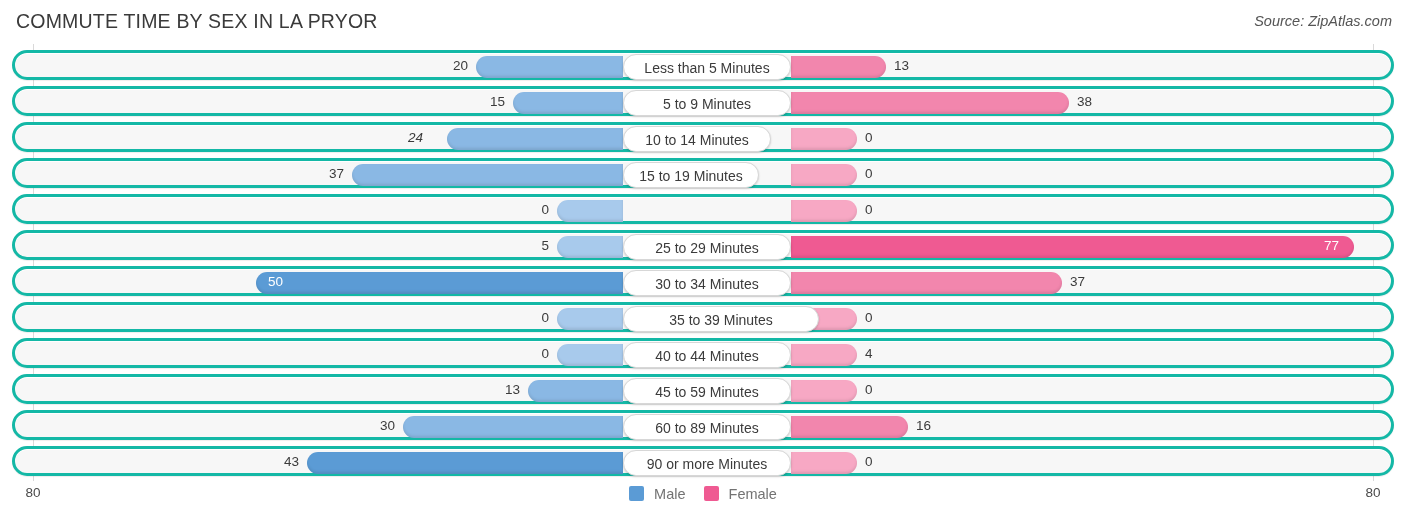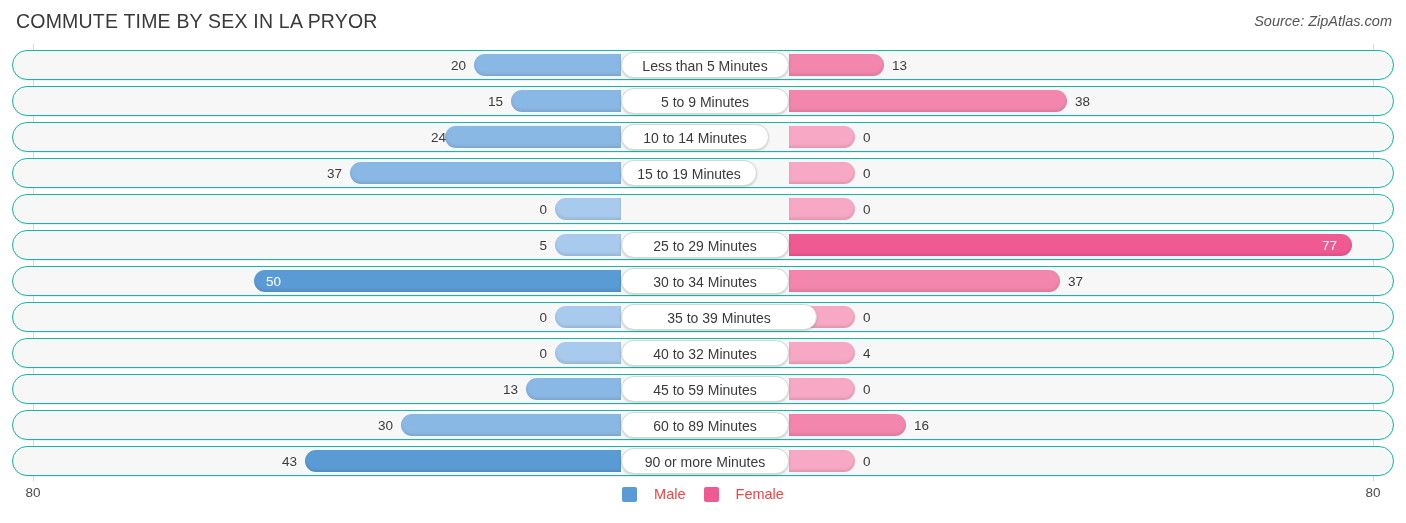"20" .row { border: 1px solid #14b8a6 -> 3px solid #14b8a6 }
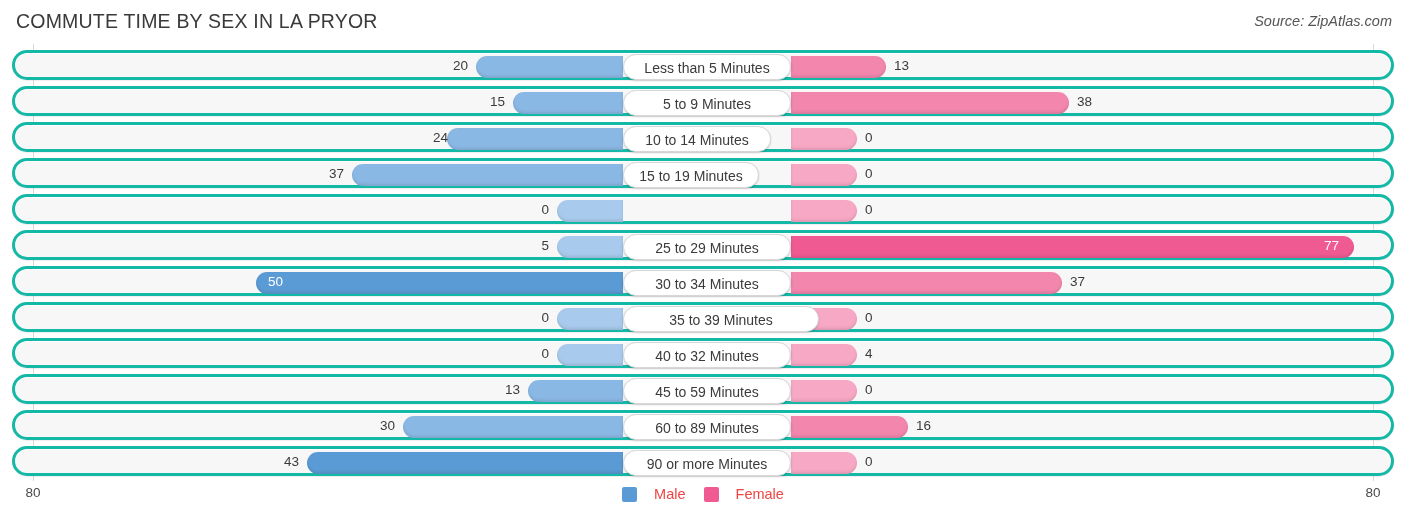"24" div.val { font-style: none -> italic; left: 397px -> 372px }
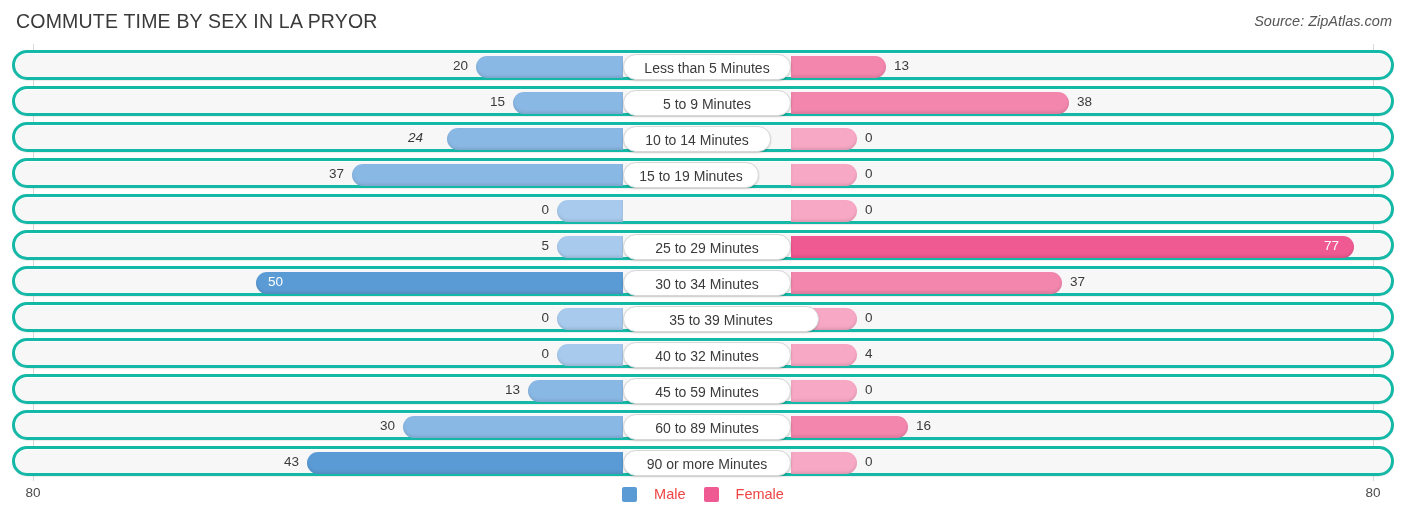"40 to 32 Minutes" div.cat-pill { text: 32 -> 44 }
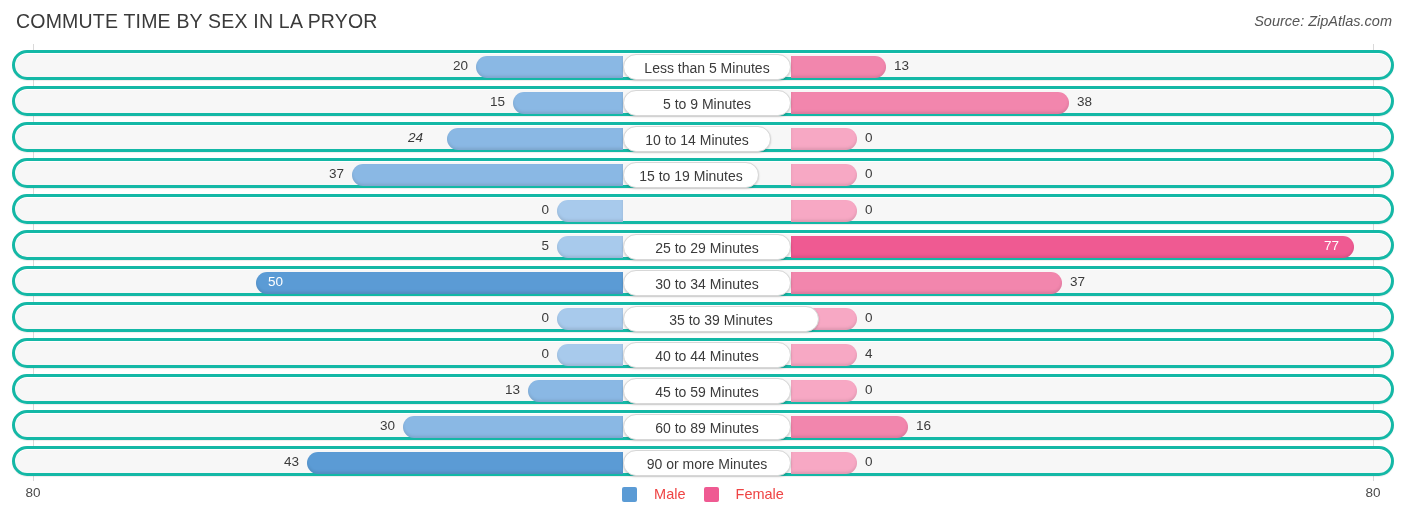"Male" .legend-item { align-items: flex-end -> flex-start; color: #ef4444 -> #737373; gap: 17px -> 10px }
